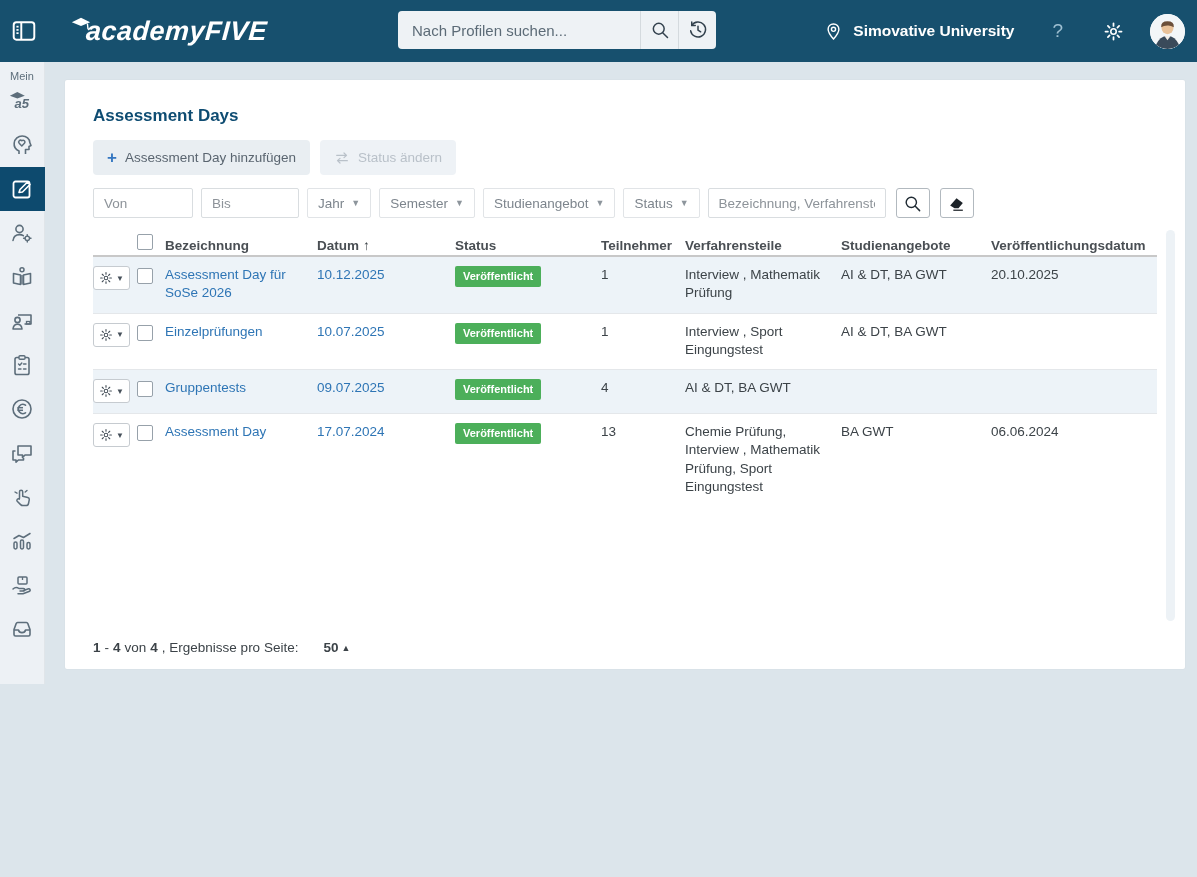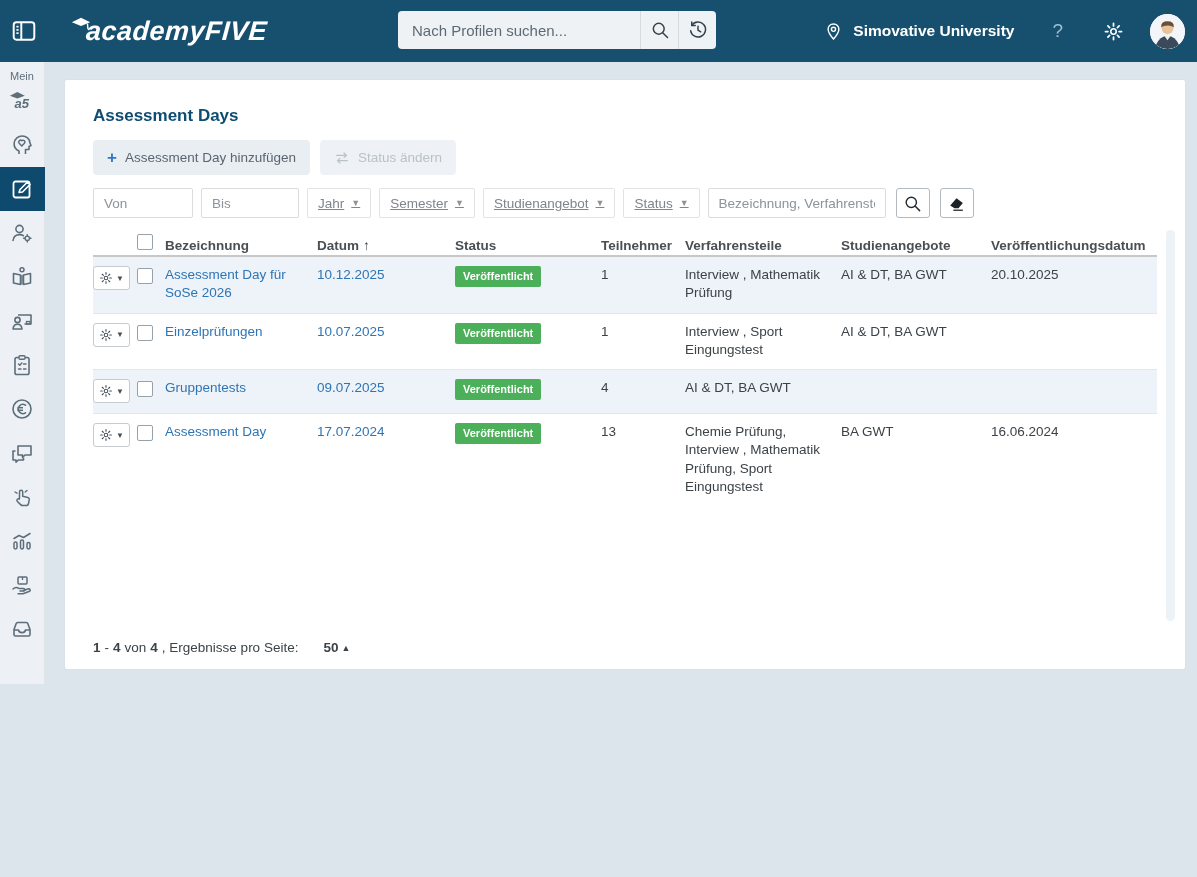"Jahr" .f-drop { text-decoration: underline -> none }
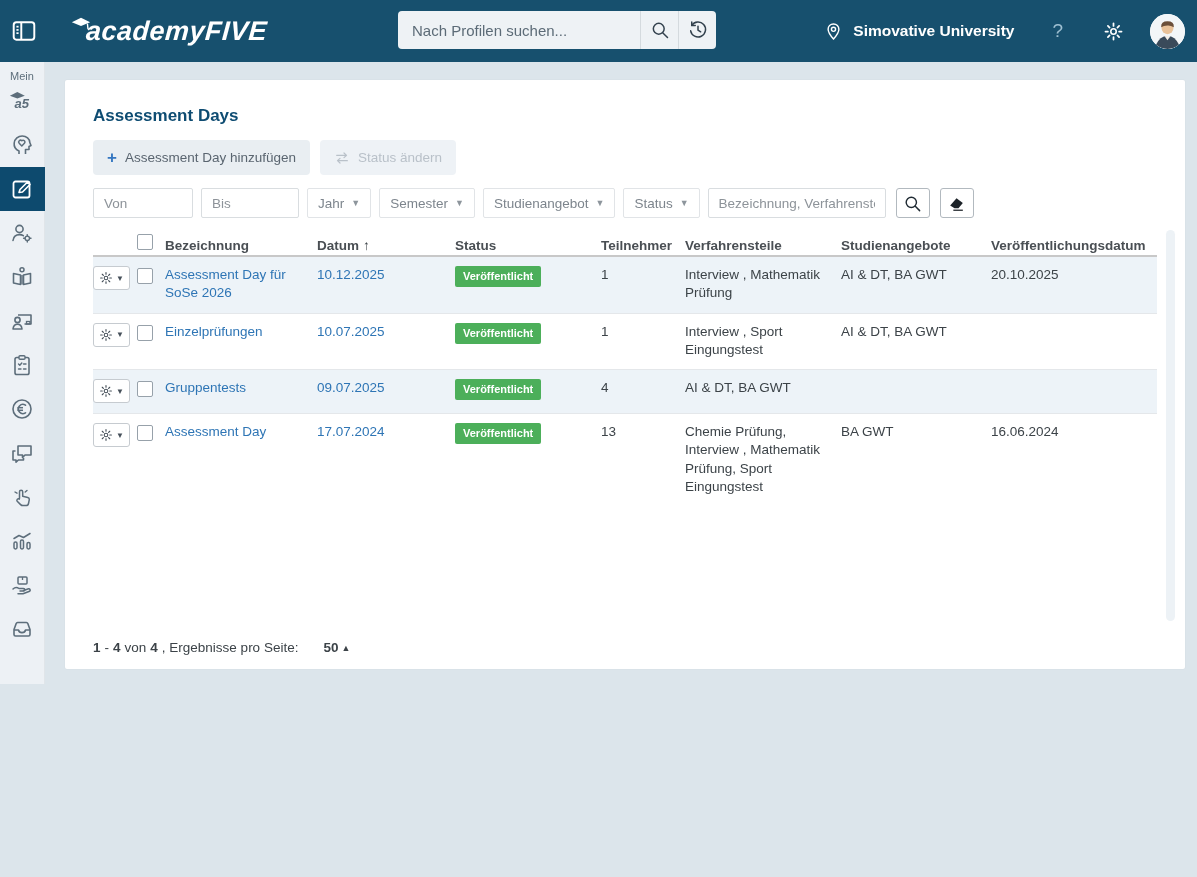"16.06.2024" div.cell { text: 16.06.2024 -> 06.06.2024 }
